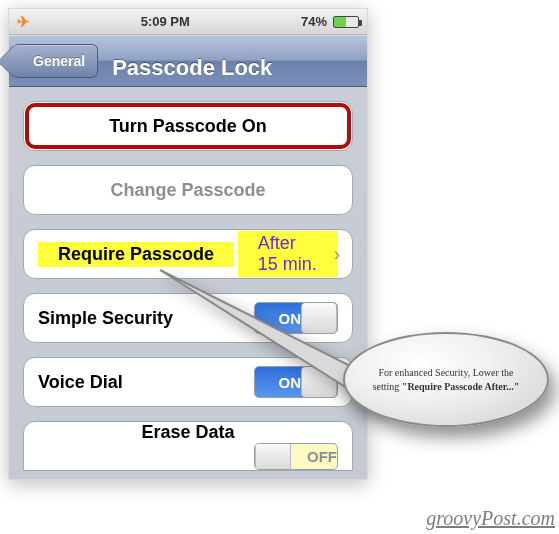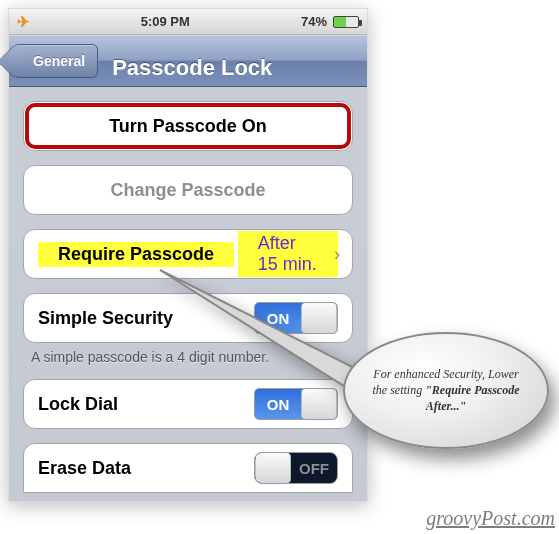"ON" .toggle .lbl { text-align: center -> right }
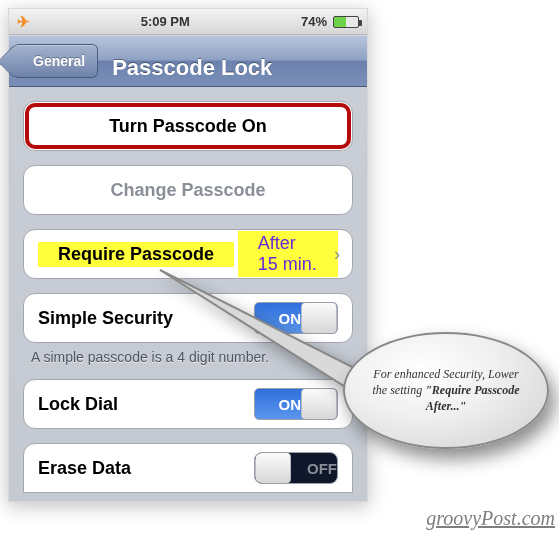"A simple passcode is a" div.footer-text { html: <div>A simple passcode is a 4 digit number.</div> -> none }
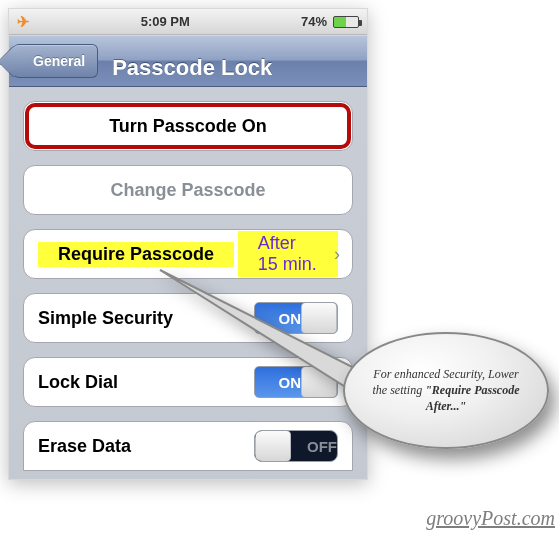"Lock Dial" span.cell-label { text: Lock -> Voice }
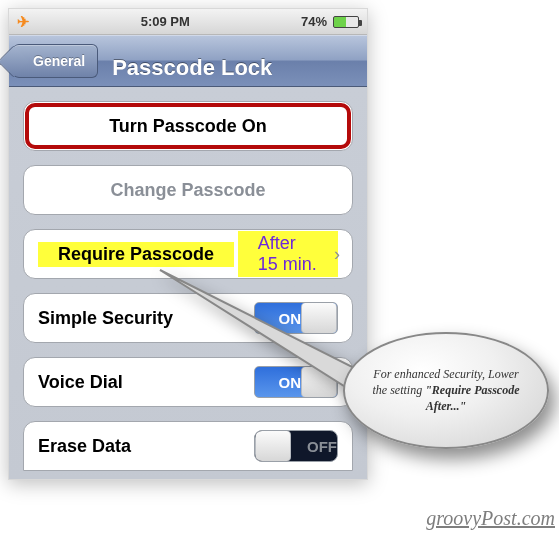"For enhanced Security, Lower the" .callout { font-size: 12px -> 10px; font-style: italic -> none }
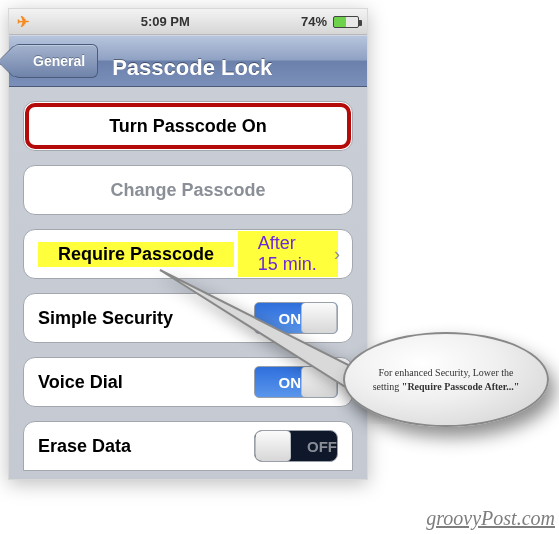"Erase Data" .cut-row { flex-direction: none -> column }
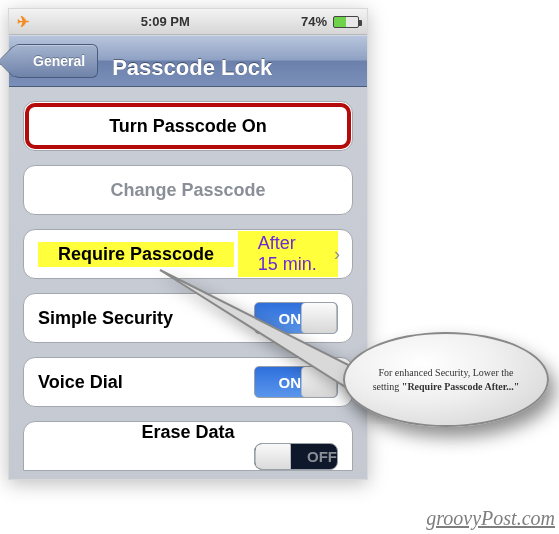"OFF" .toggle-off { background: #0f172a -> #fef9c3; border-radius: 8px -> none }
